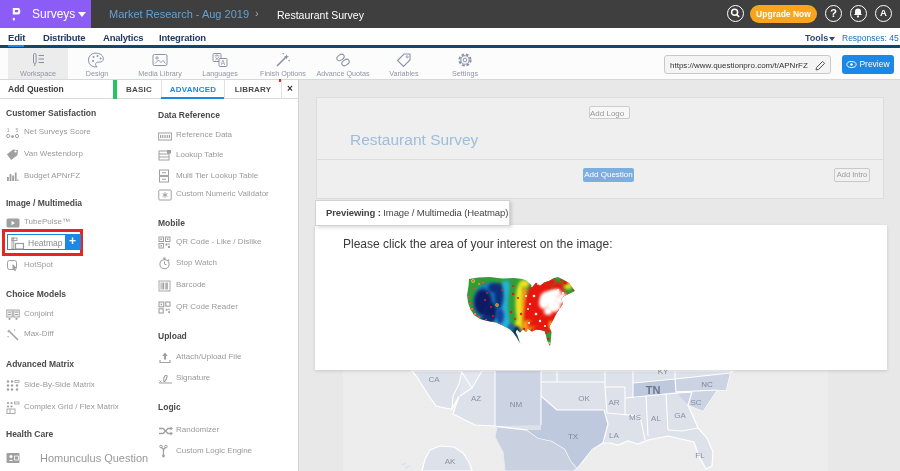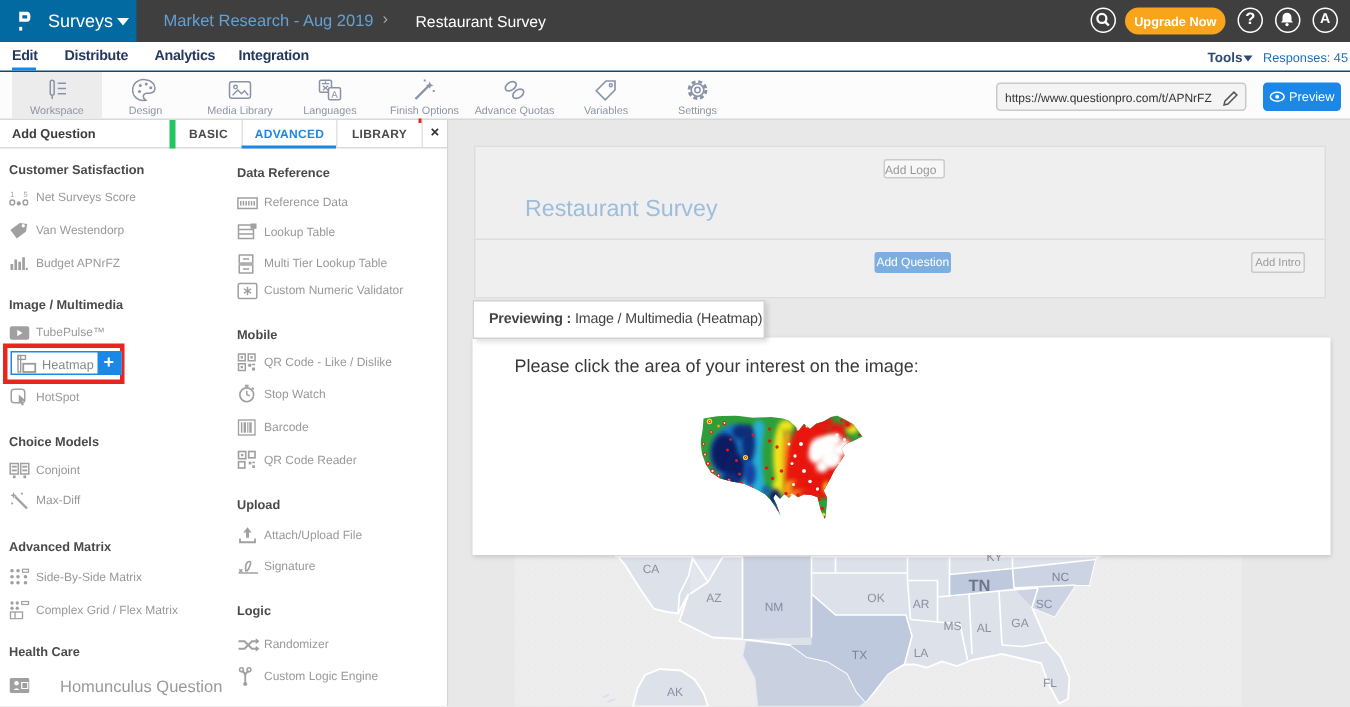"Surveys" div.abs { background: #0369a1 -> #8b5cf6 }
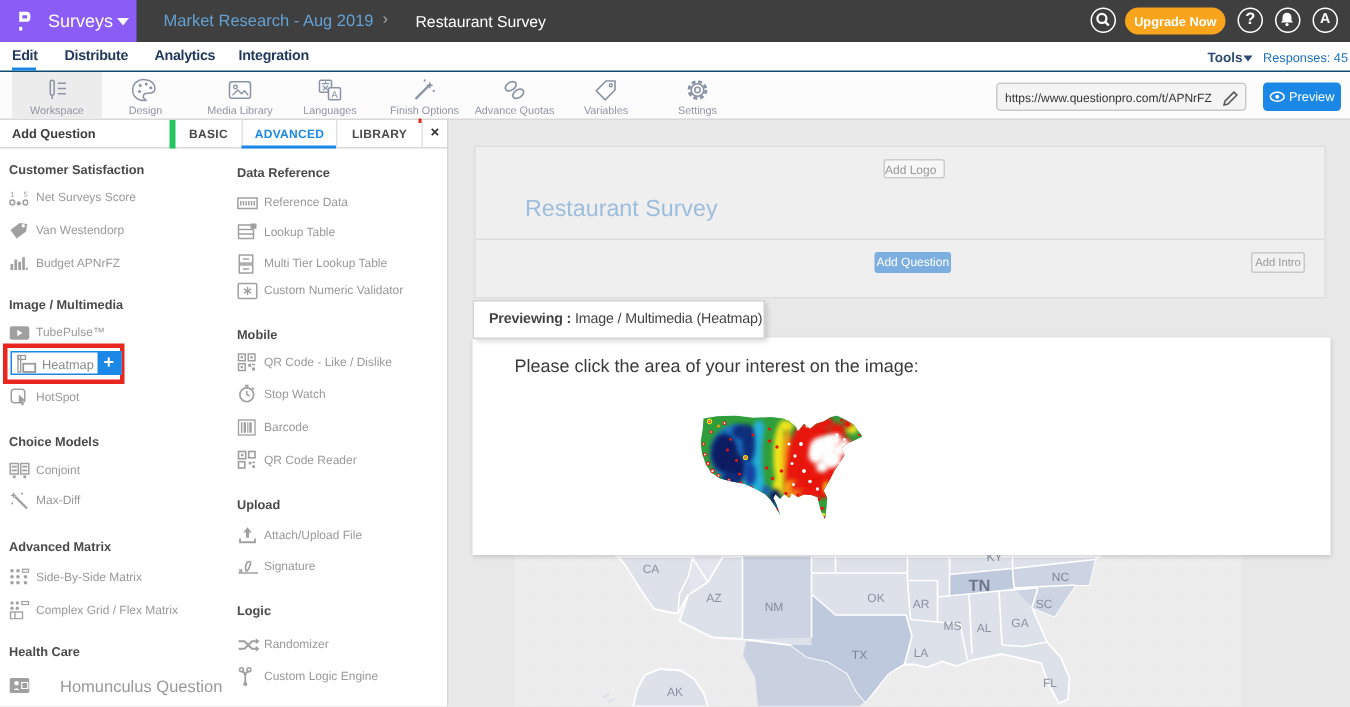"Edit" div.abs { border-bottom: 1px solid #0c4a6e -> 3px solid #0c4a6e }
